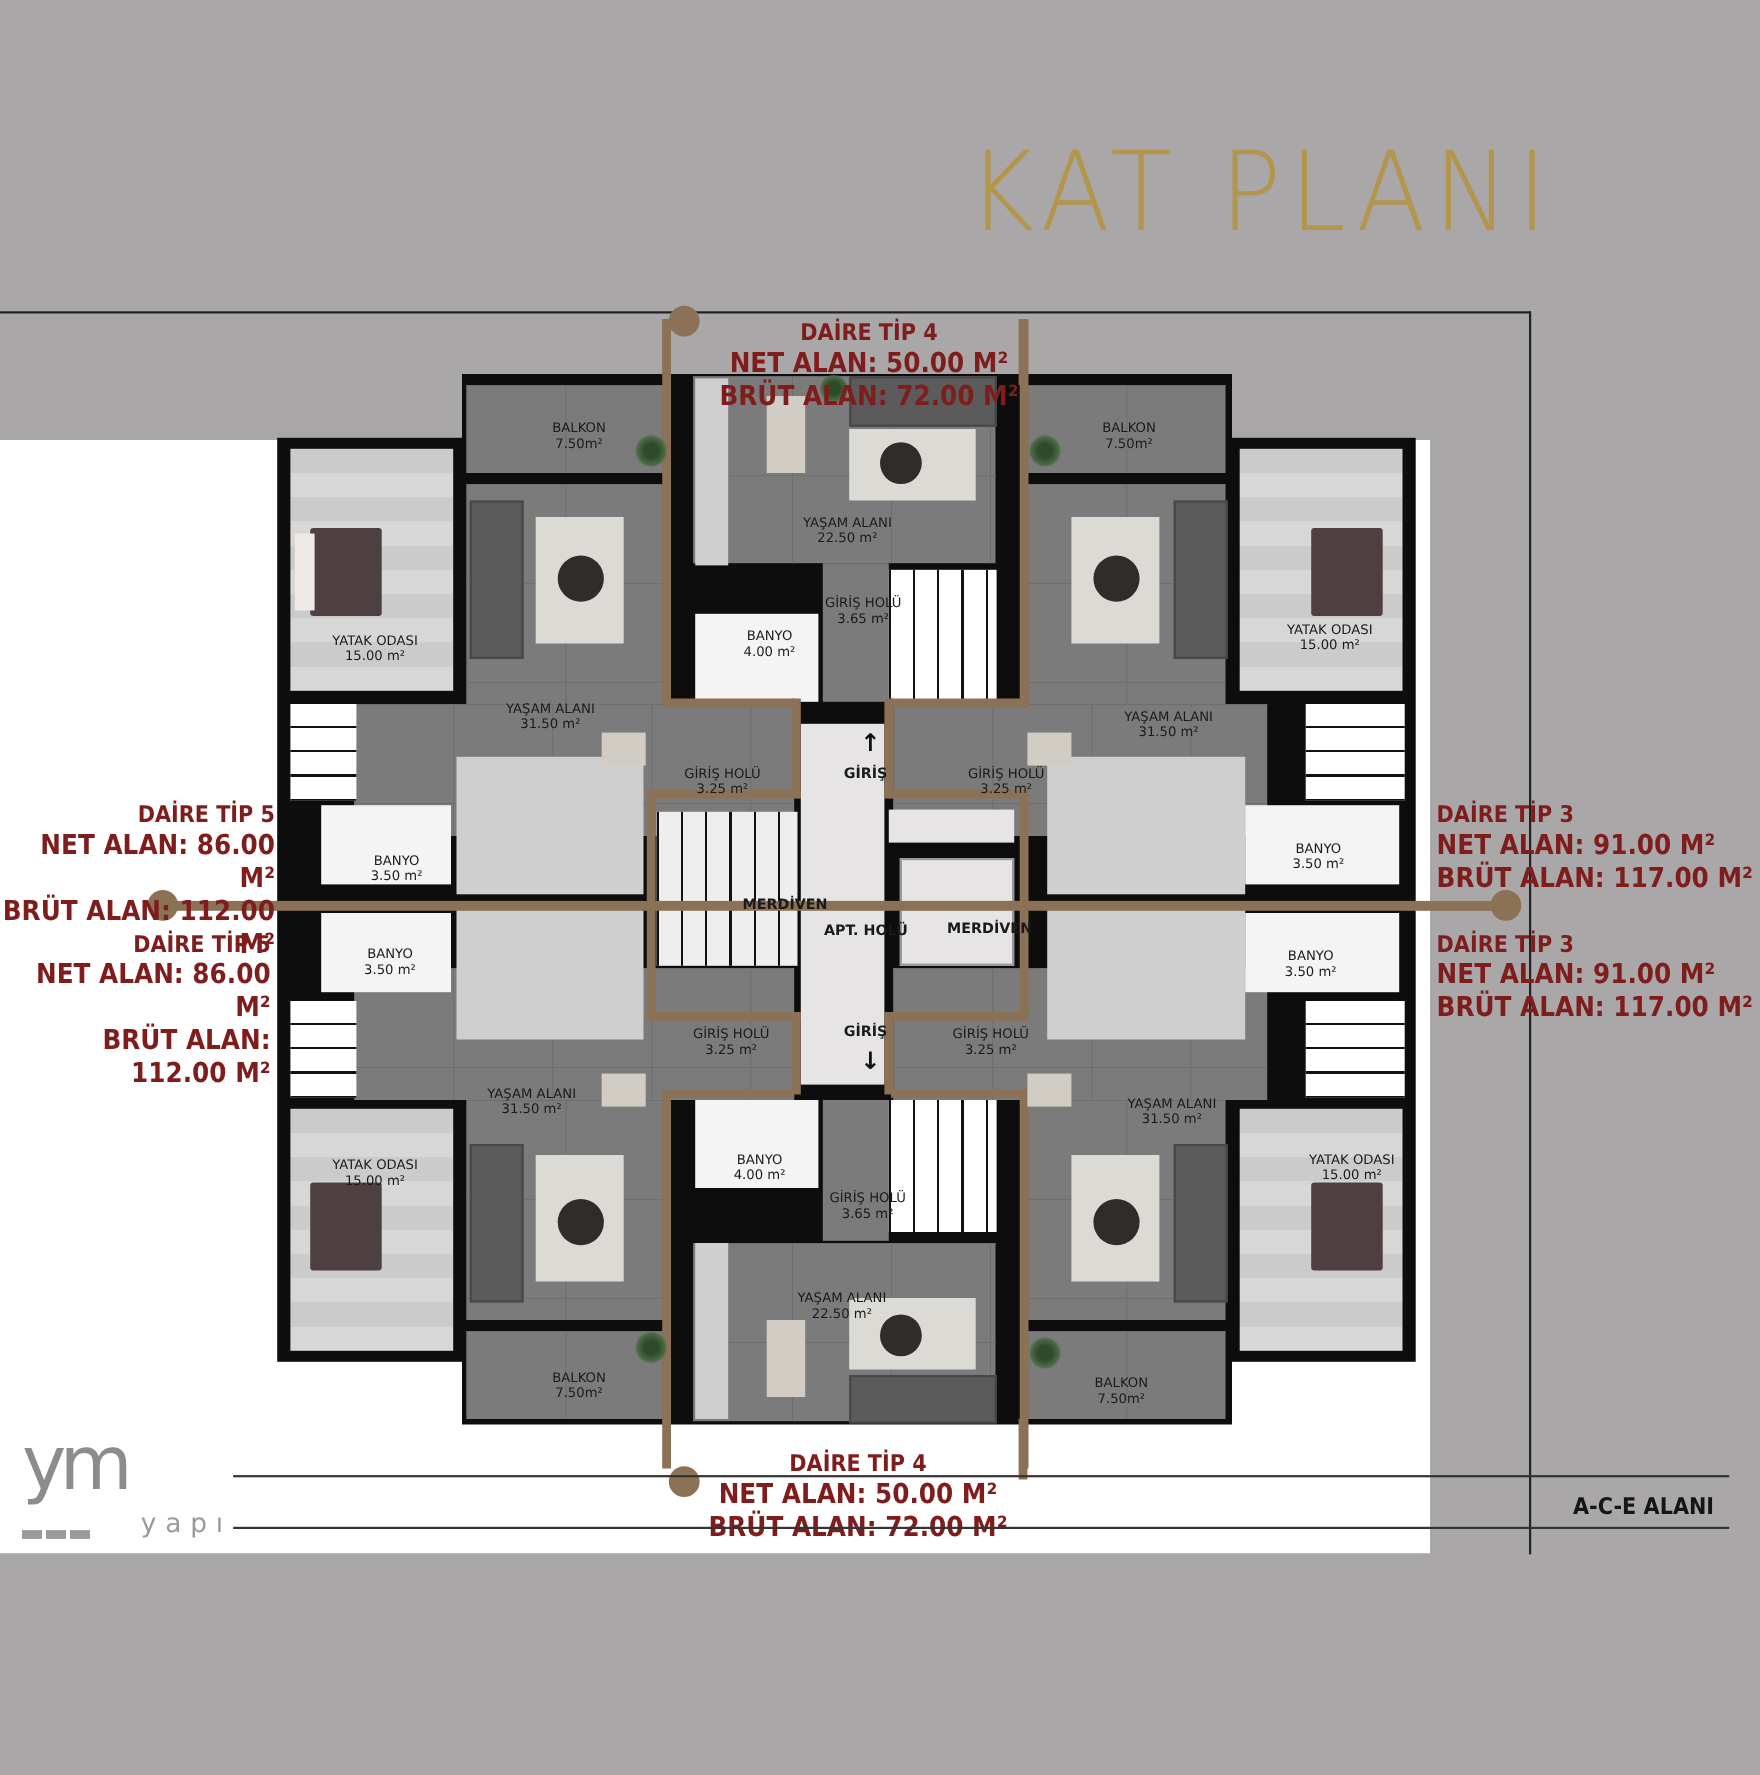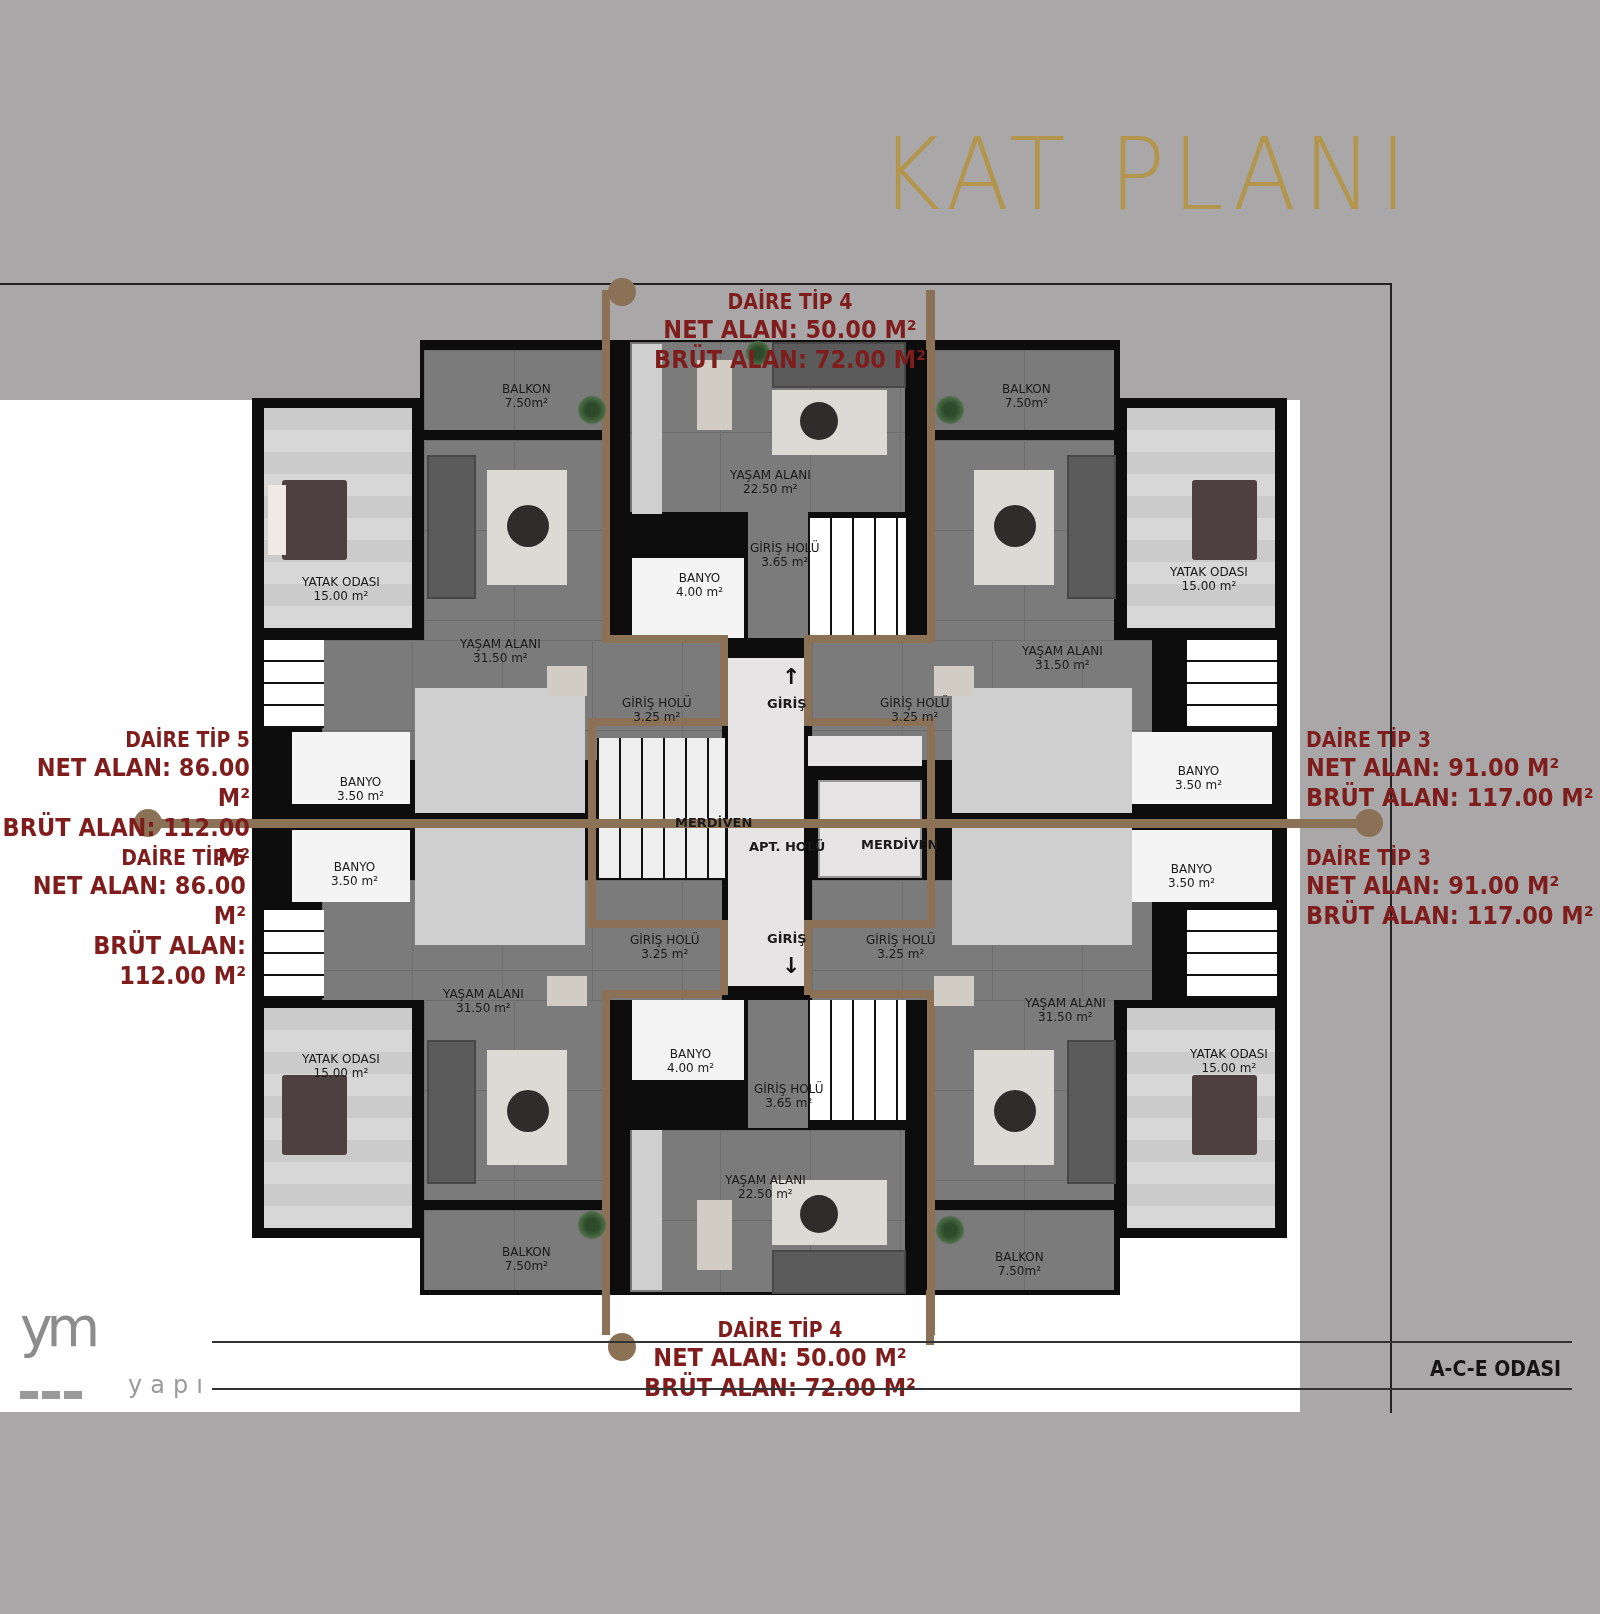"ym" .logo .ym { font-size: 55px -> 68px }
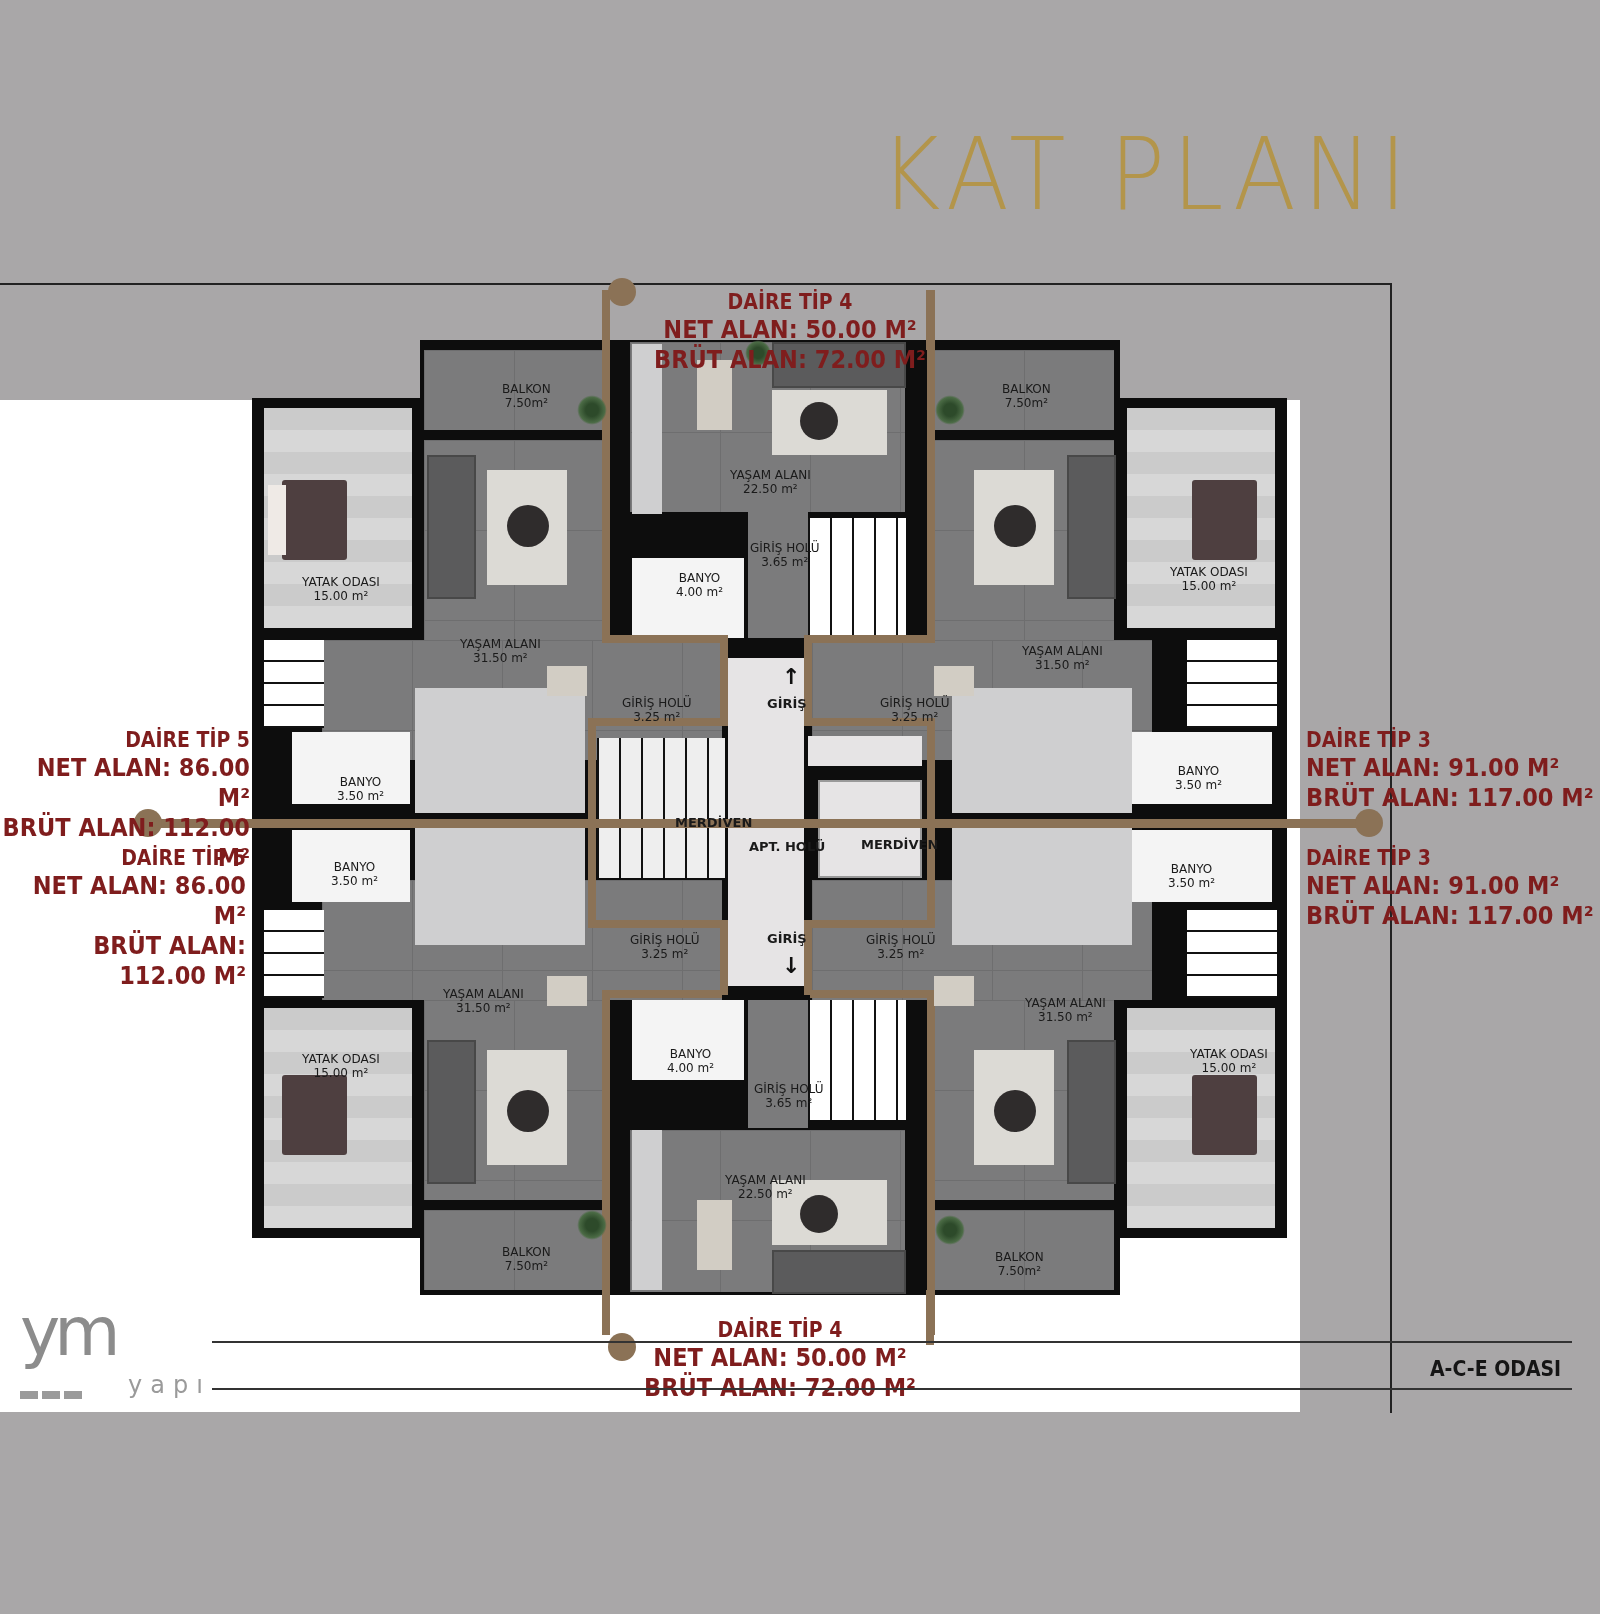"A-C-E ODASI" div.blok { text: ODASI -> ALANI }
